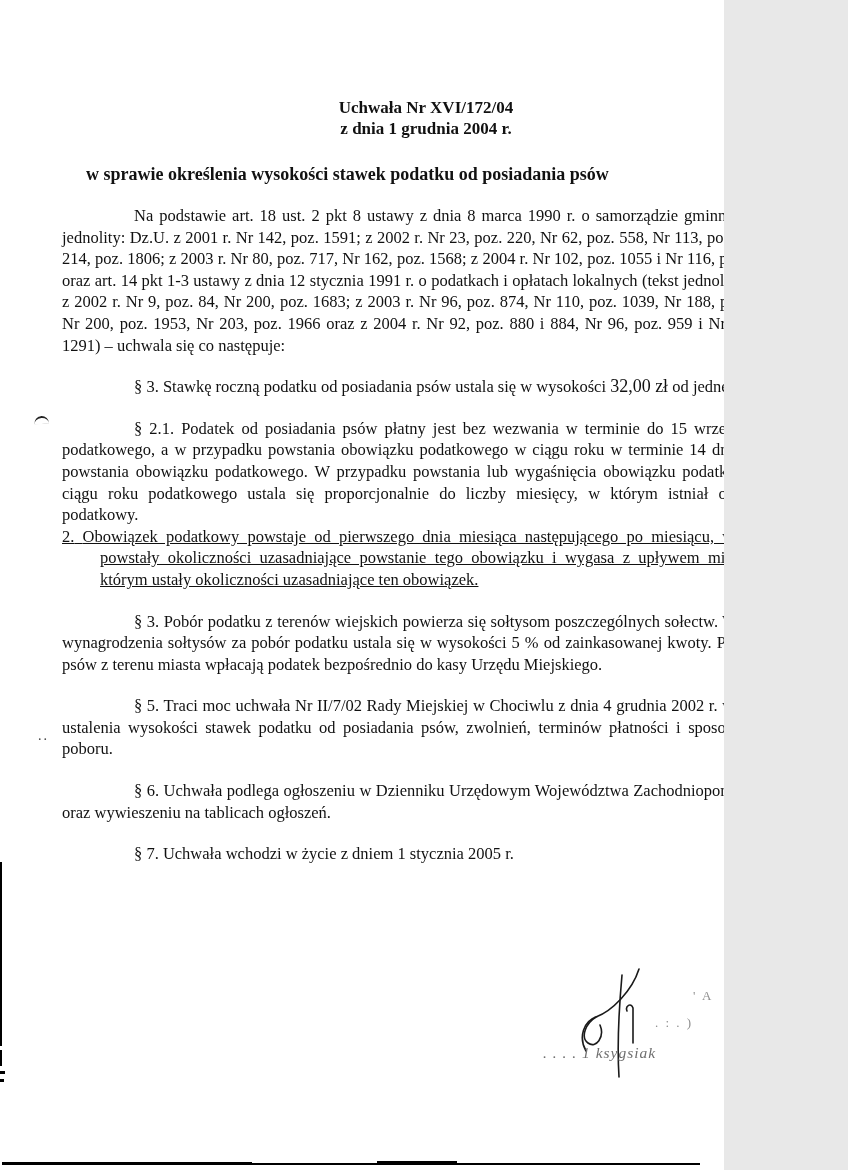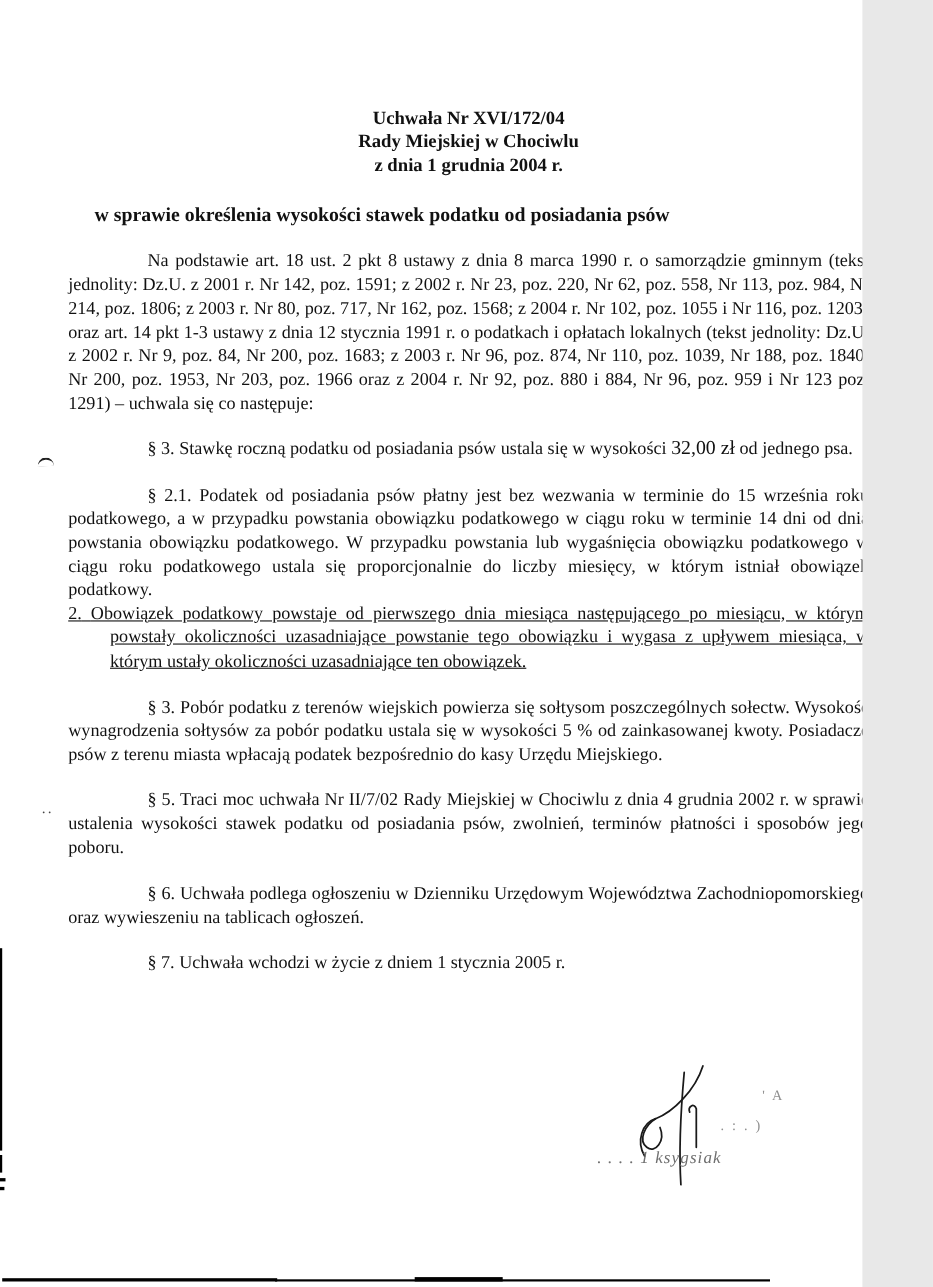"Uchwała Nr XVI/172/04" .page { width: 784px -> 724px }
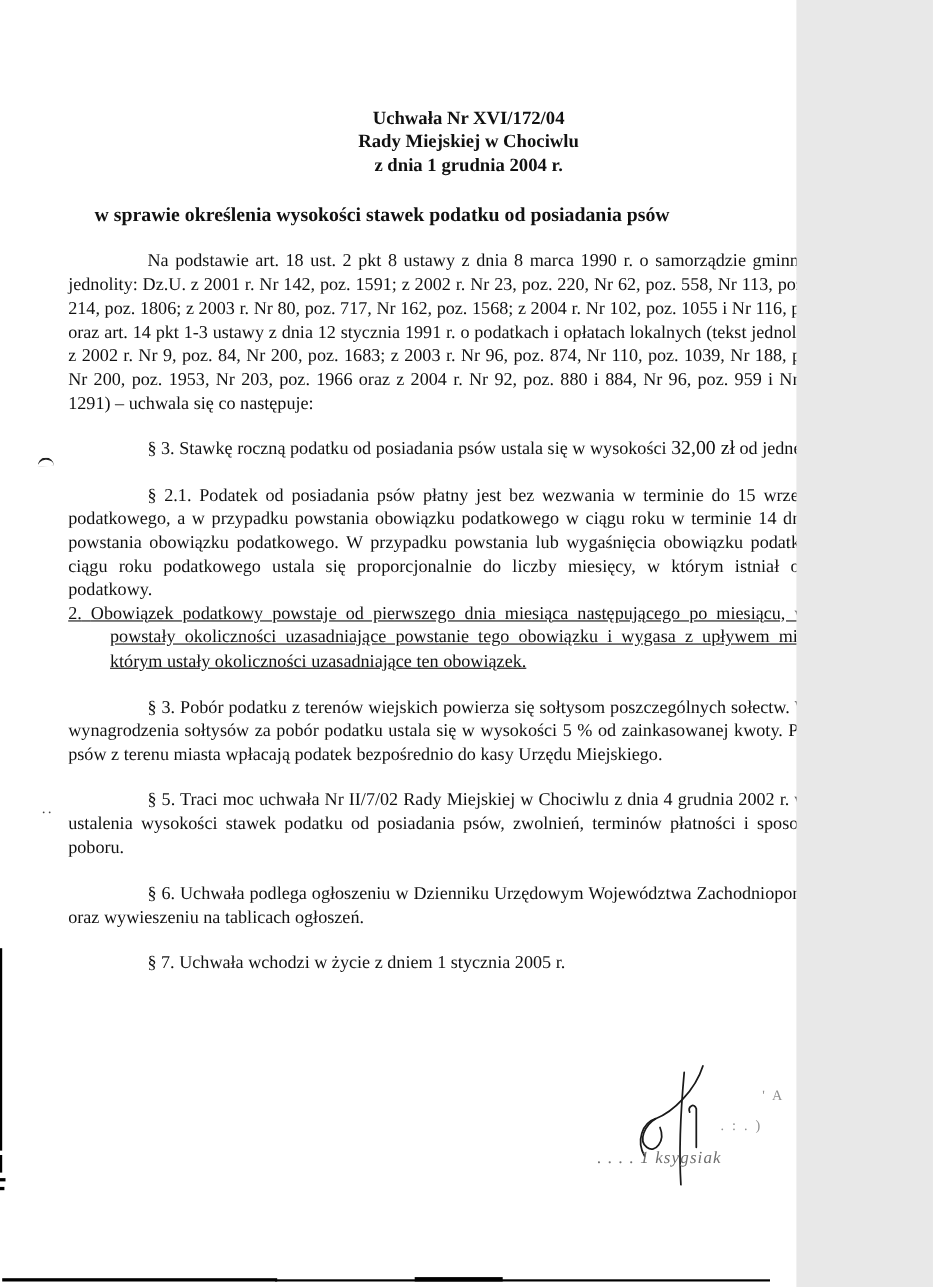"Rady Miejskiej w Chociwlu" div { html: <div>Rady Miejskiej w Chociwlu</div> -> none }
